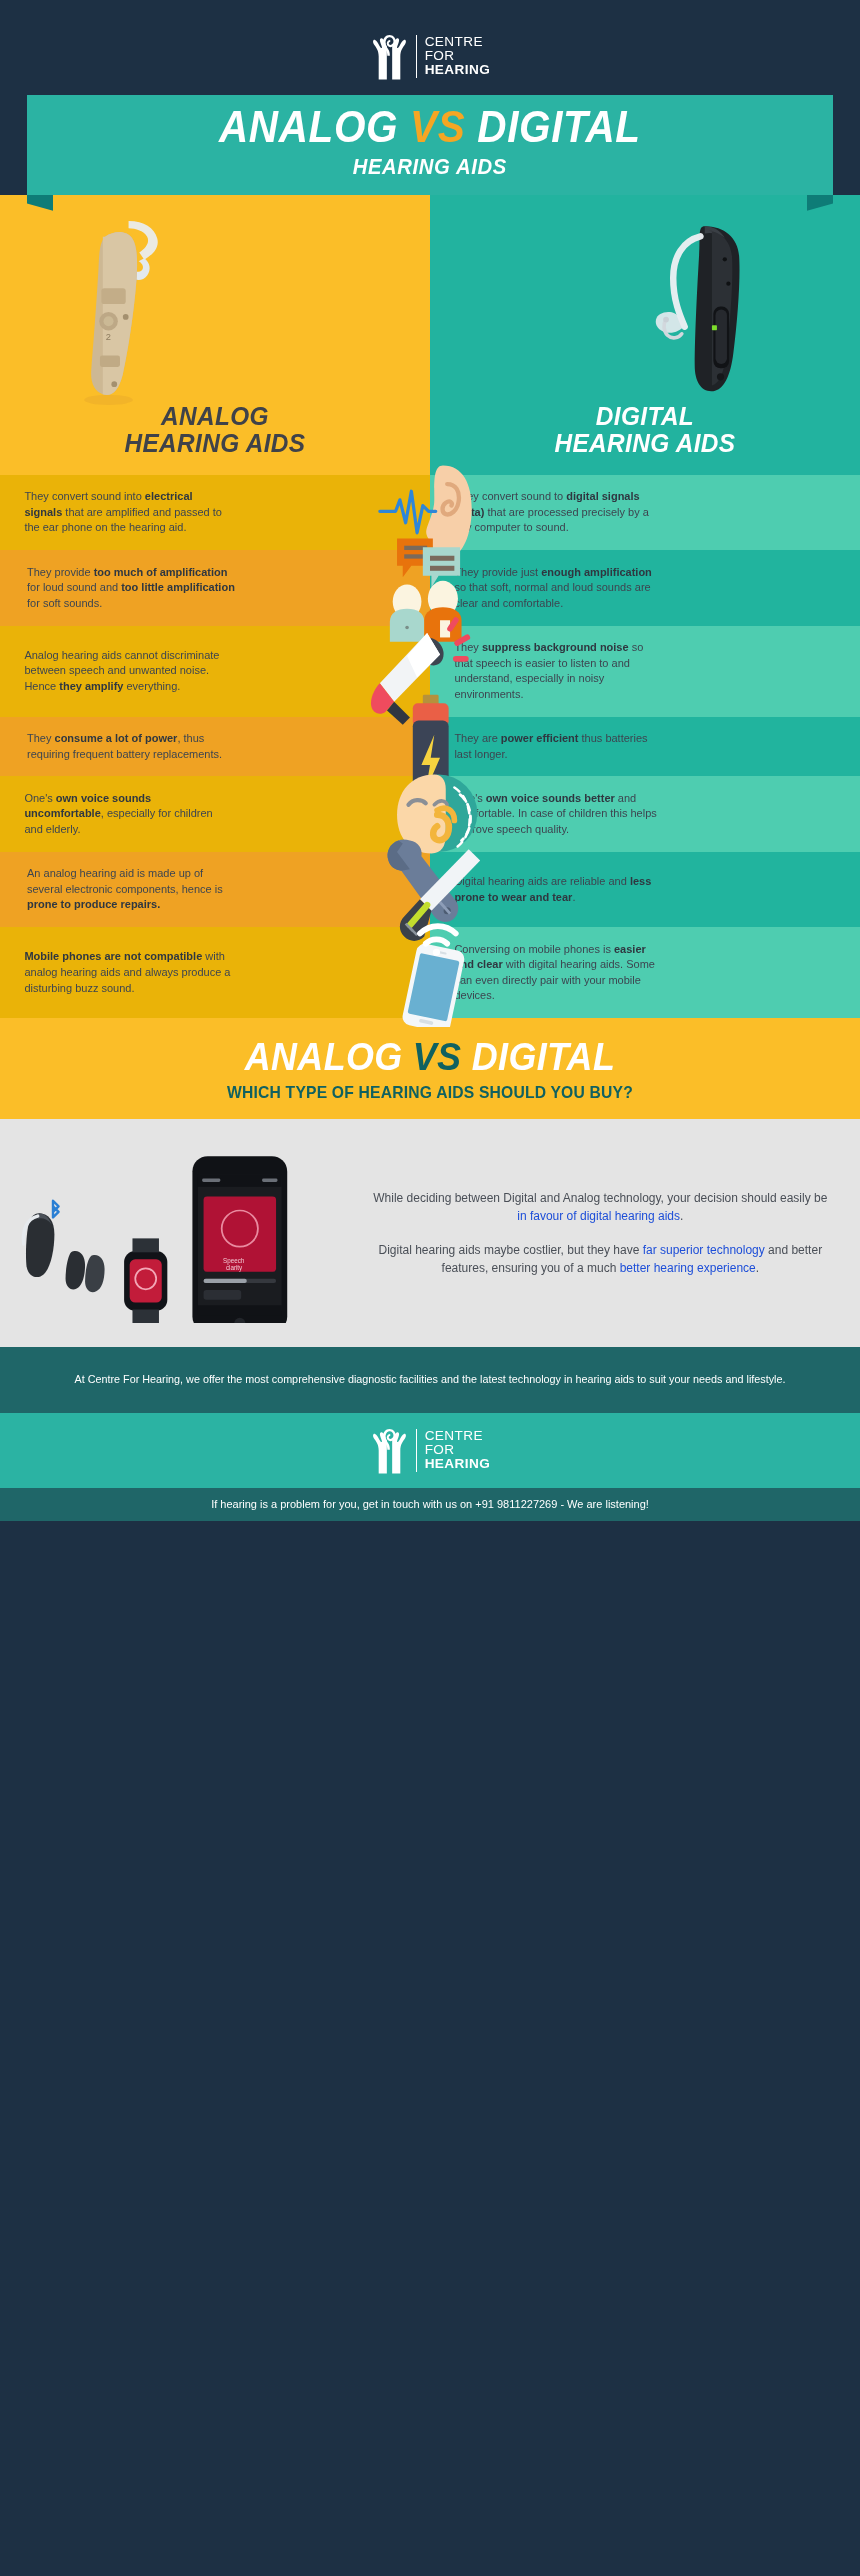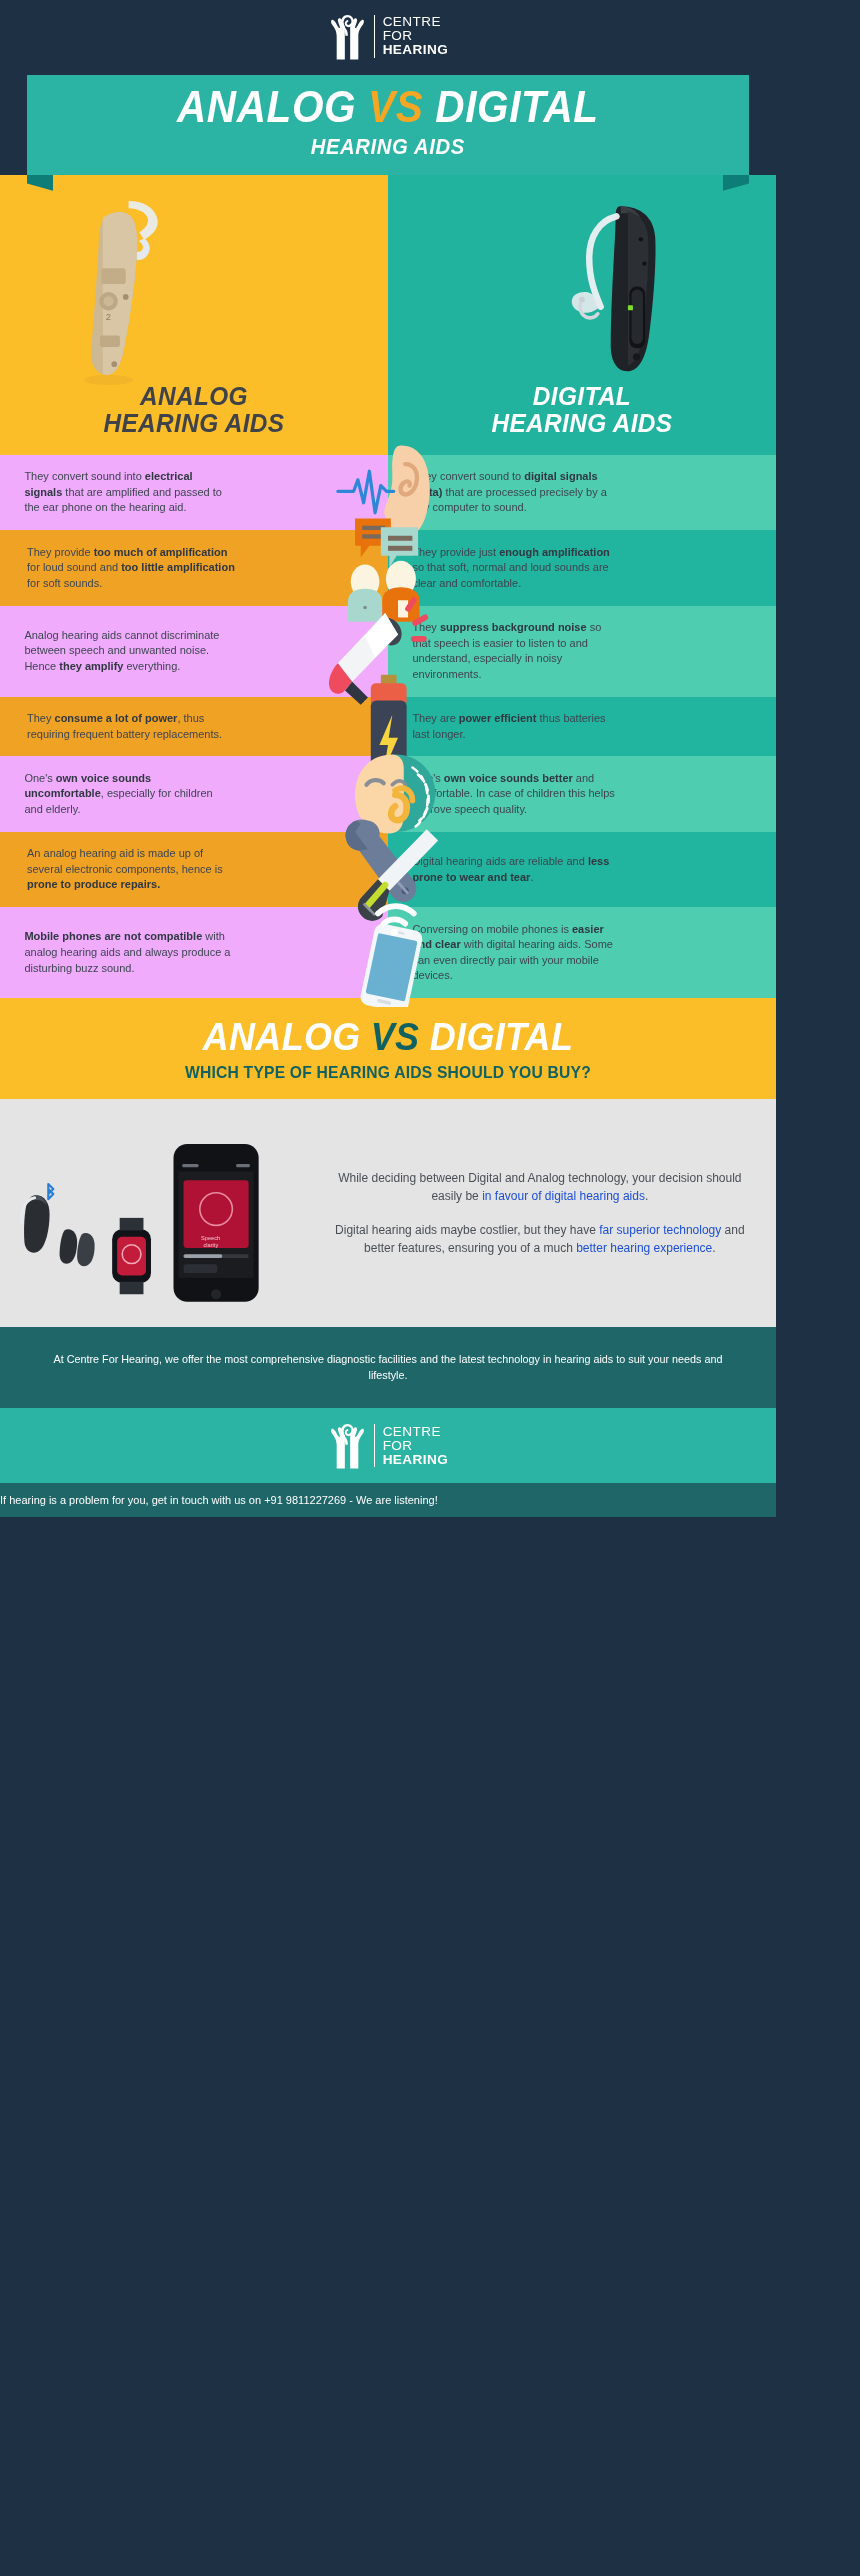"CENTRE" .page { margin-top: none -> 20px; width: 776px -> 860px }
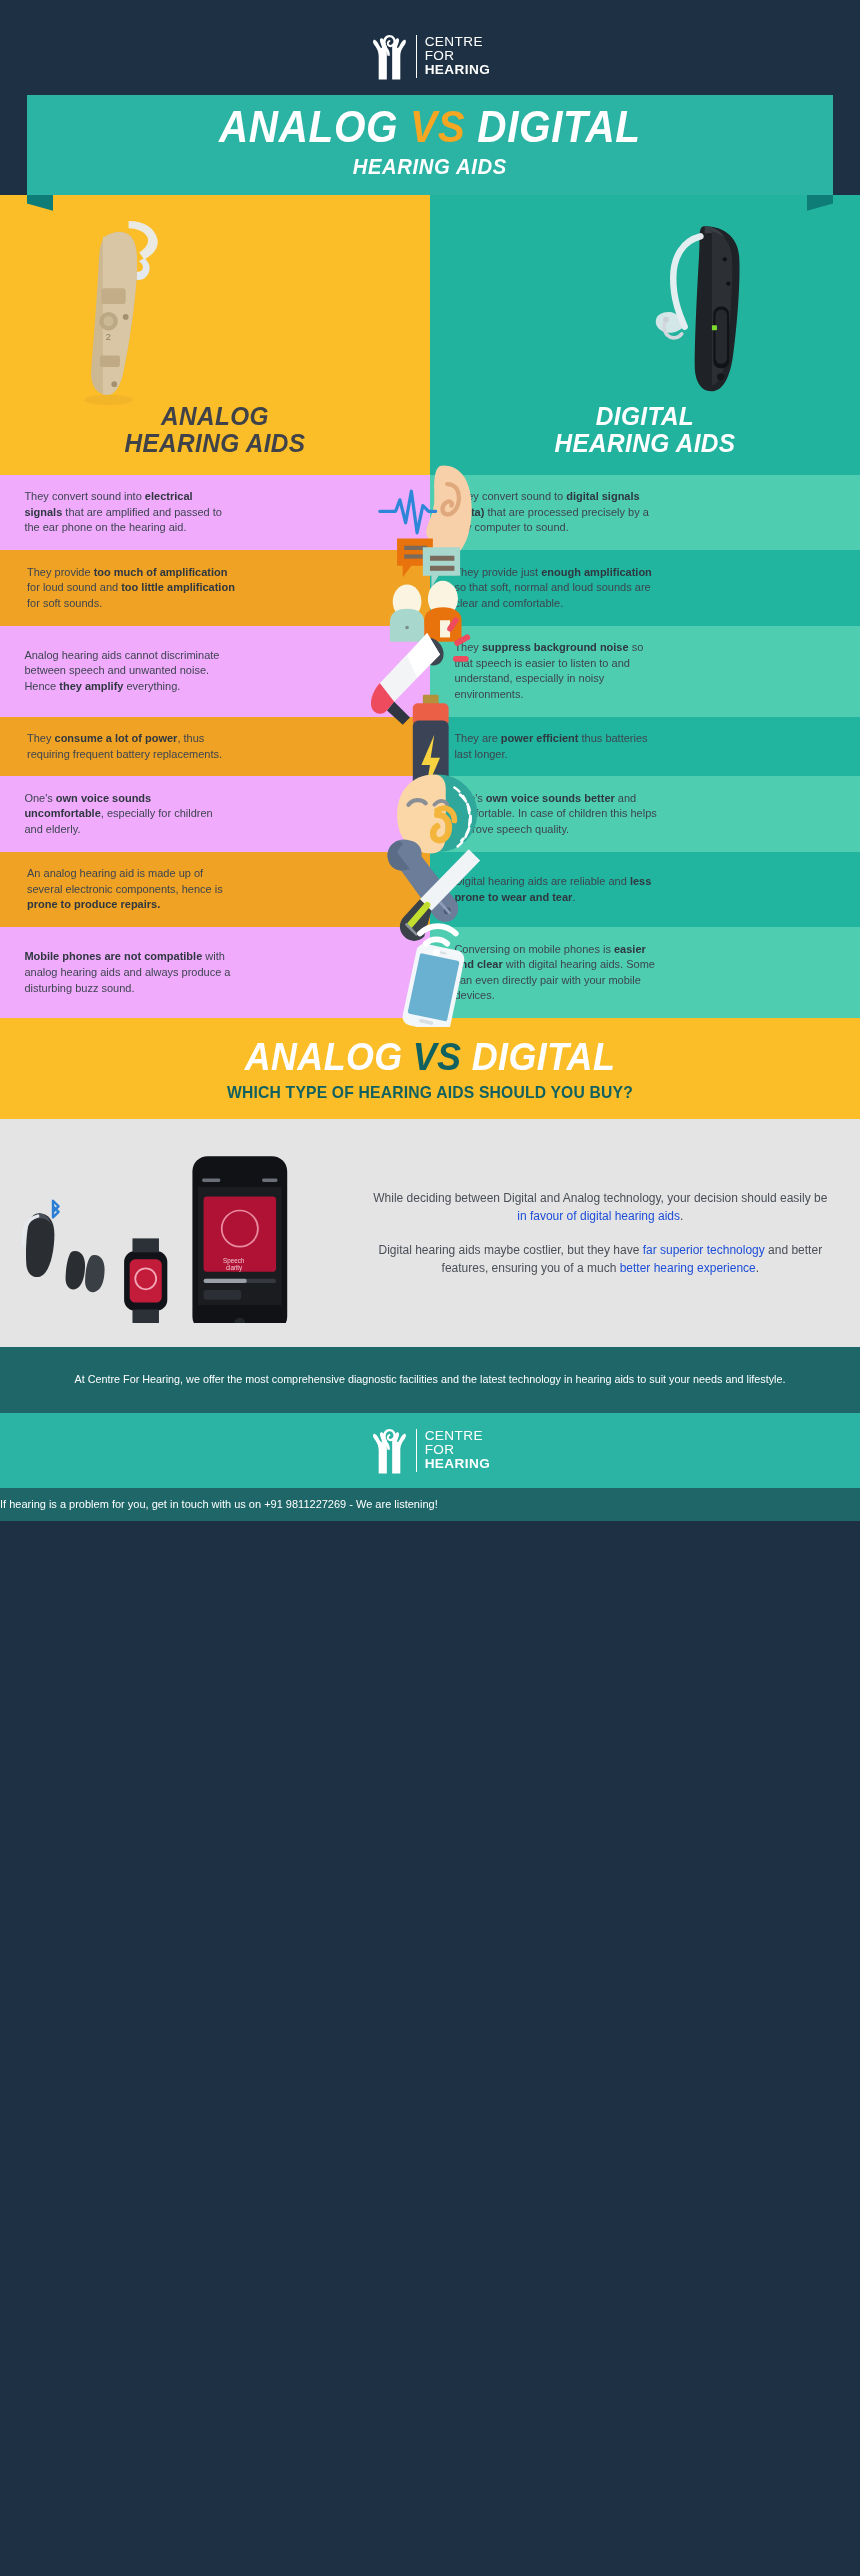"They convert sound into electrical" .row.a .cell.left { background: #f0abfc -> #eab308 }
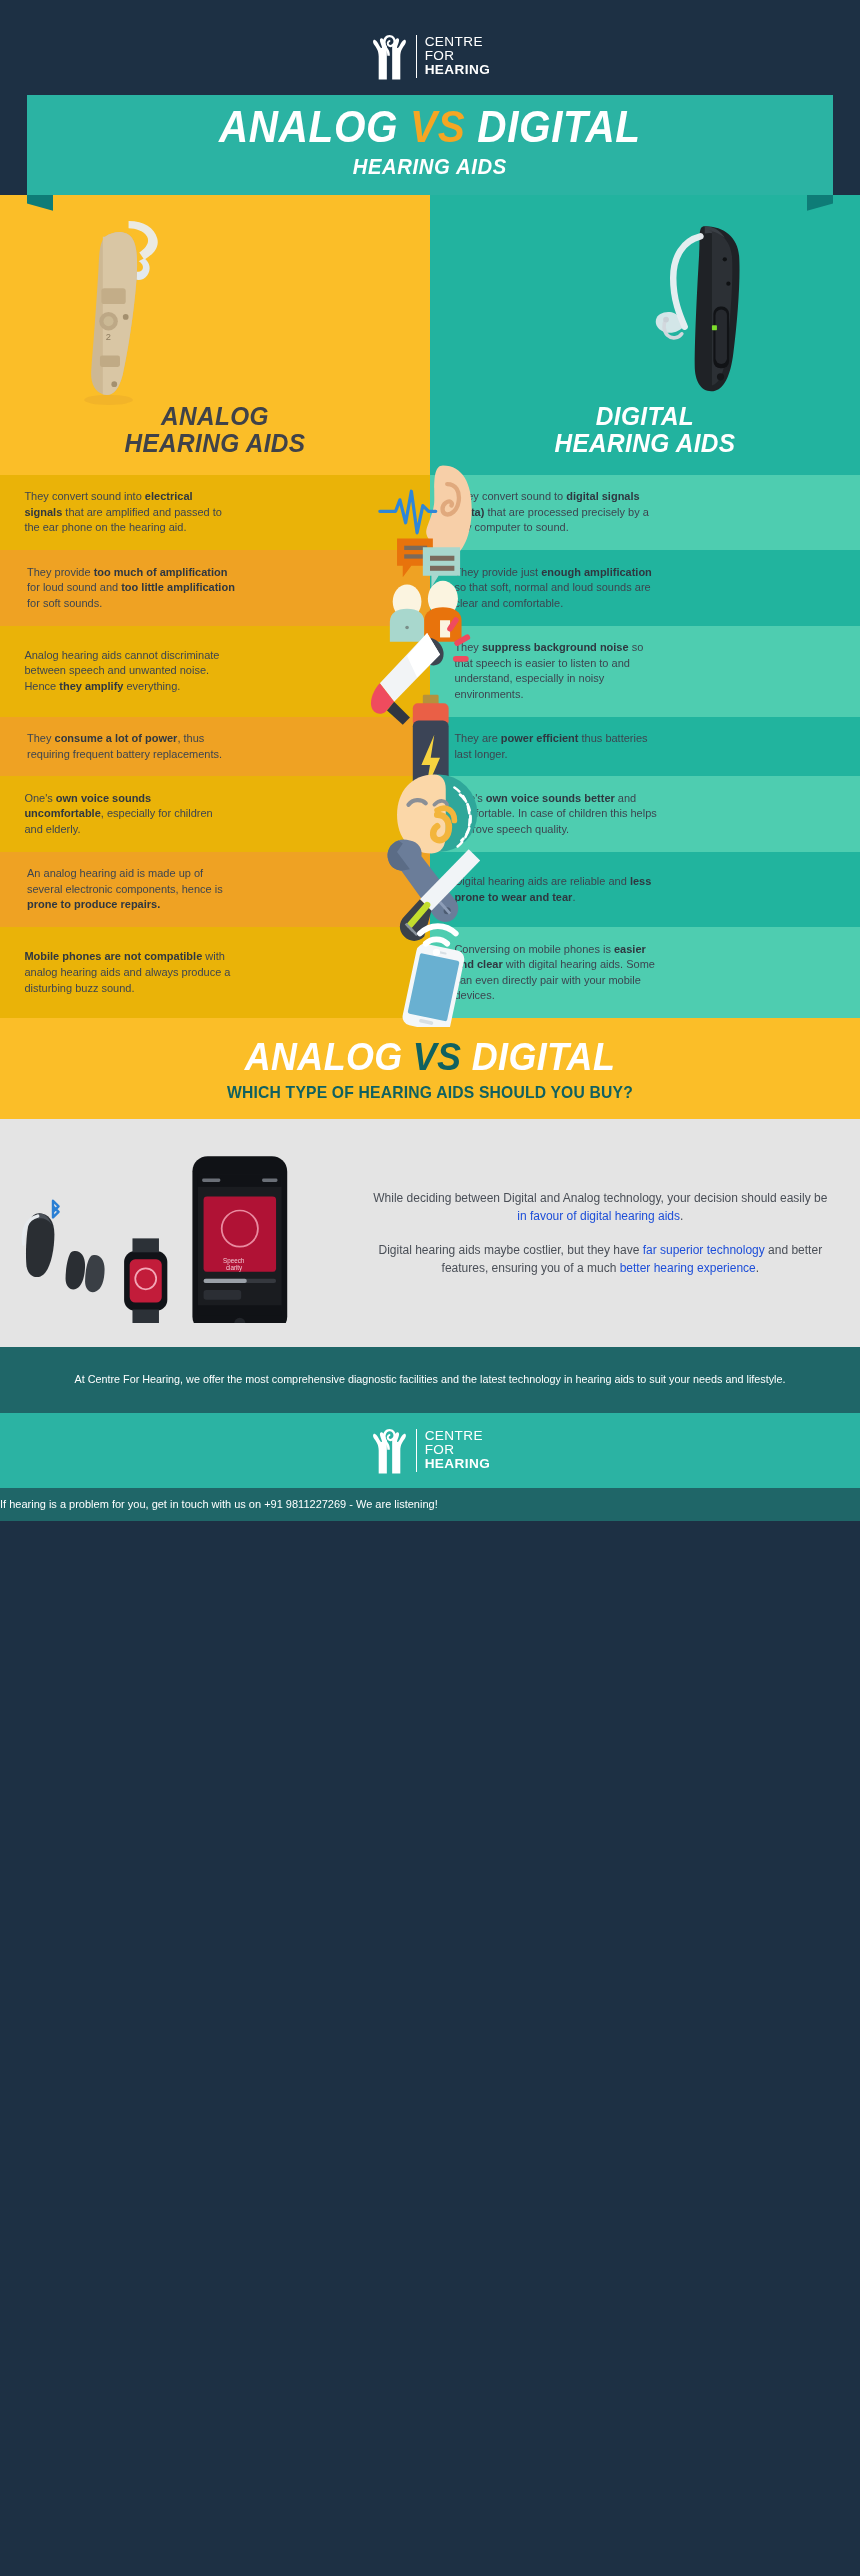"If hearing is a problem" .footer-contact { text-align: left -> center }
